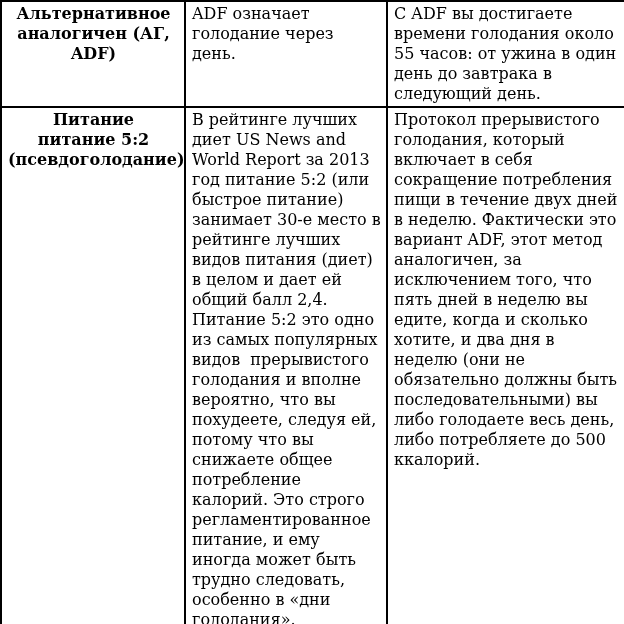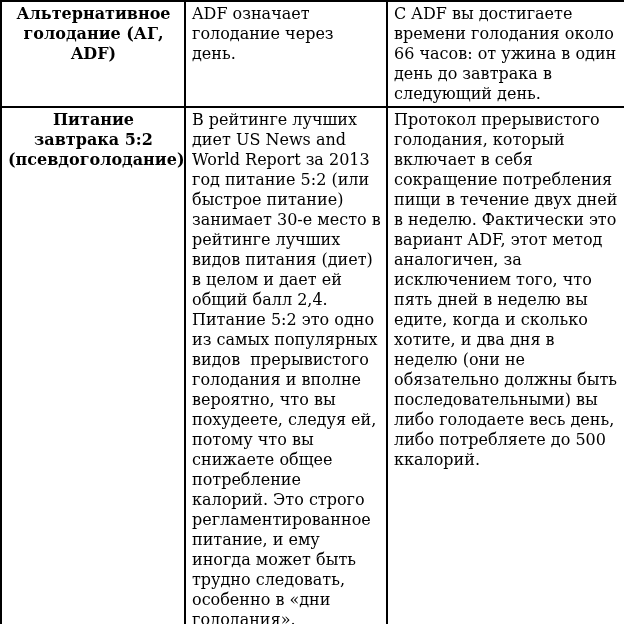"С ADF вы достигаете времени" p { text: 66 -> 55 }
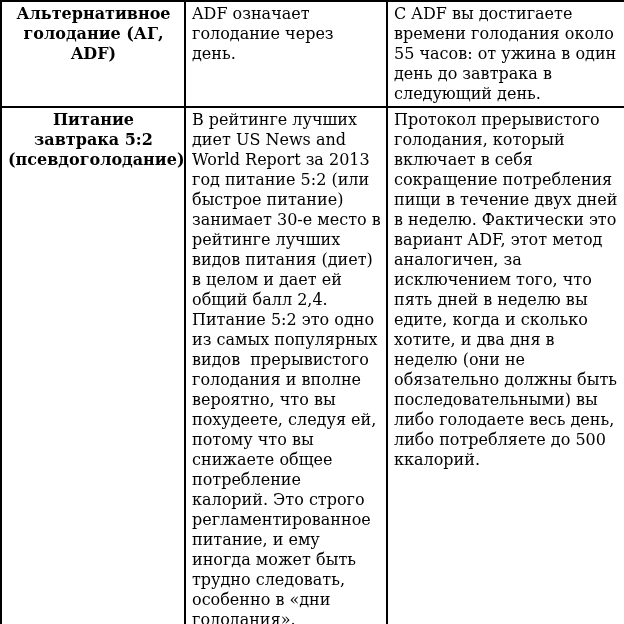"голодание (АГ," span.head-line { text: голодание -> аналогичен }
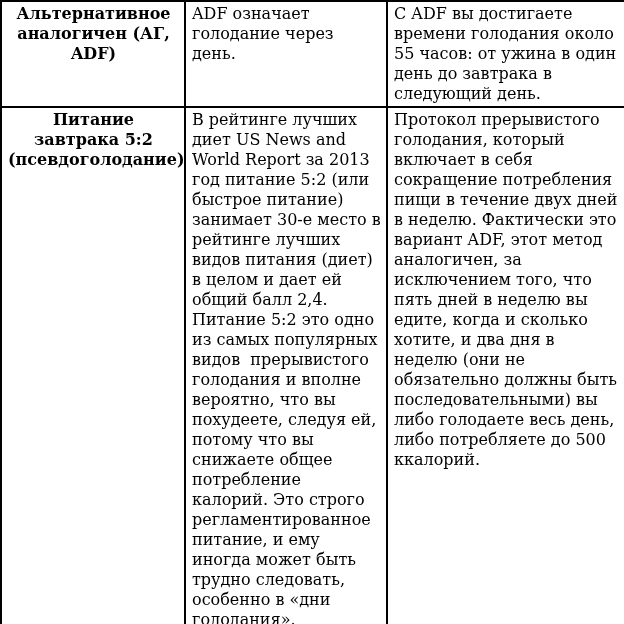"завтрака 5:2" span.head-line { text: завтрака -> питание }
